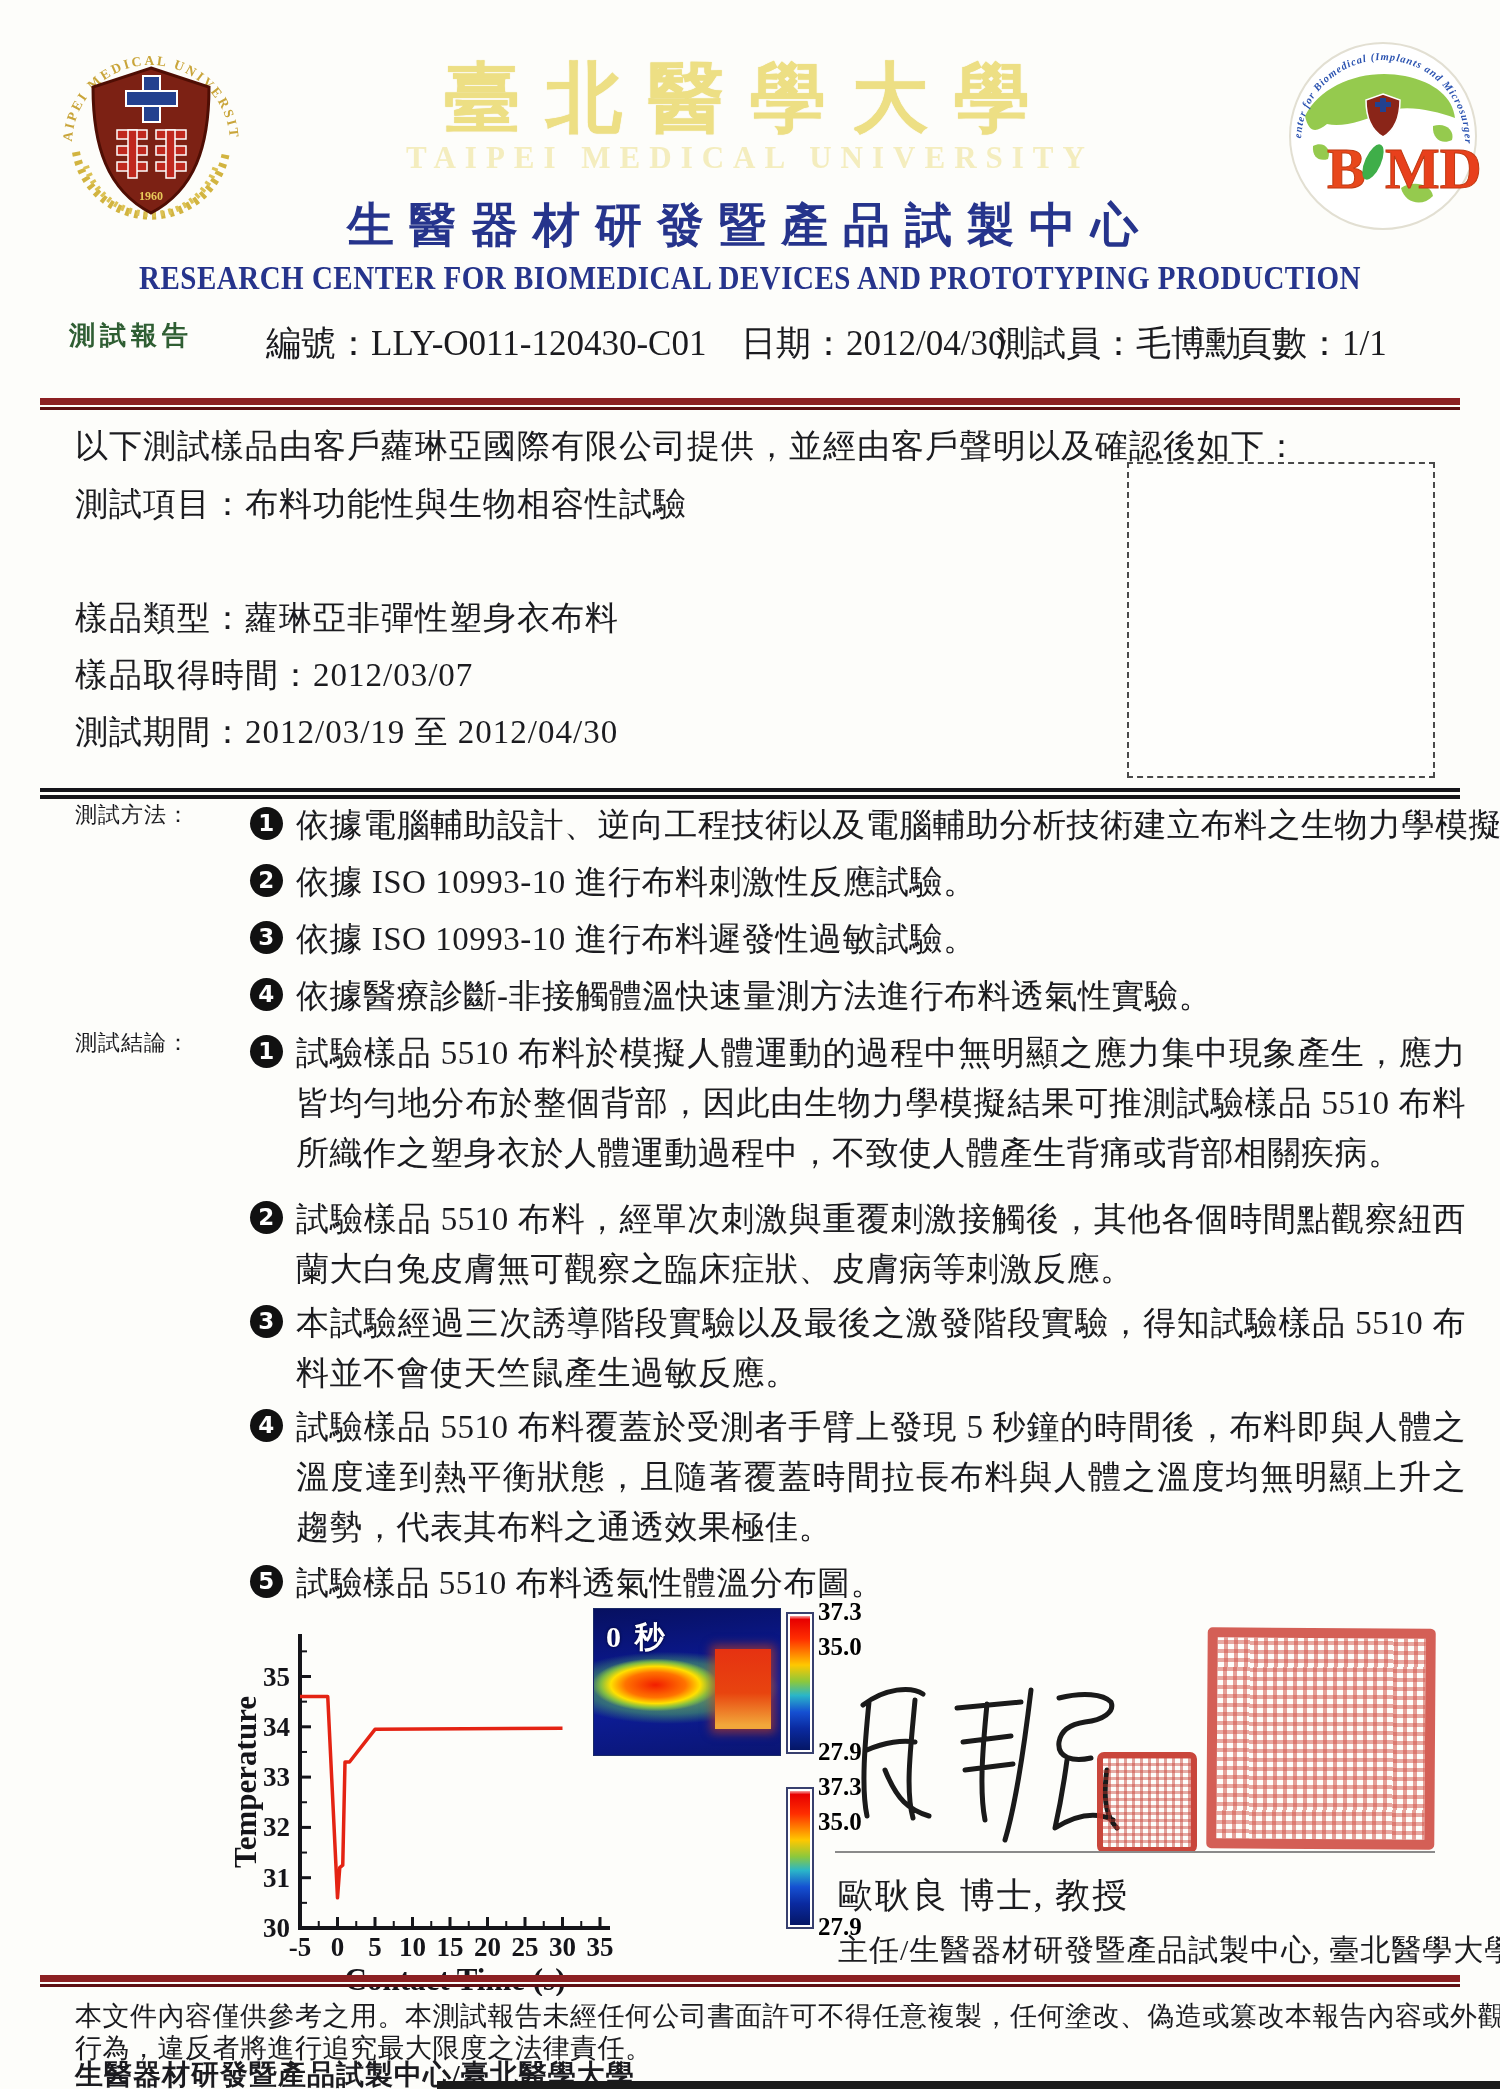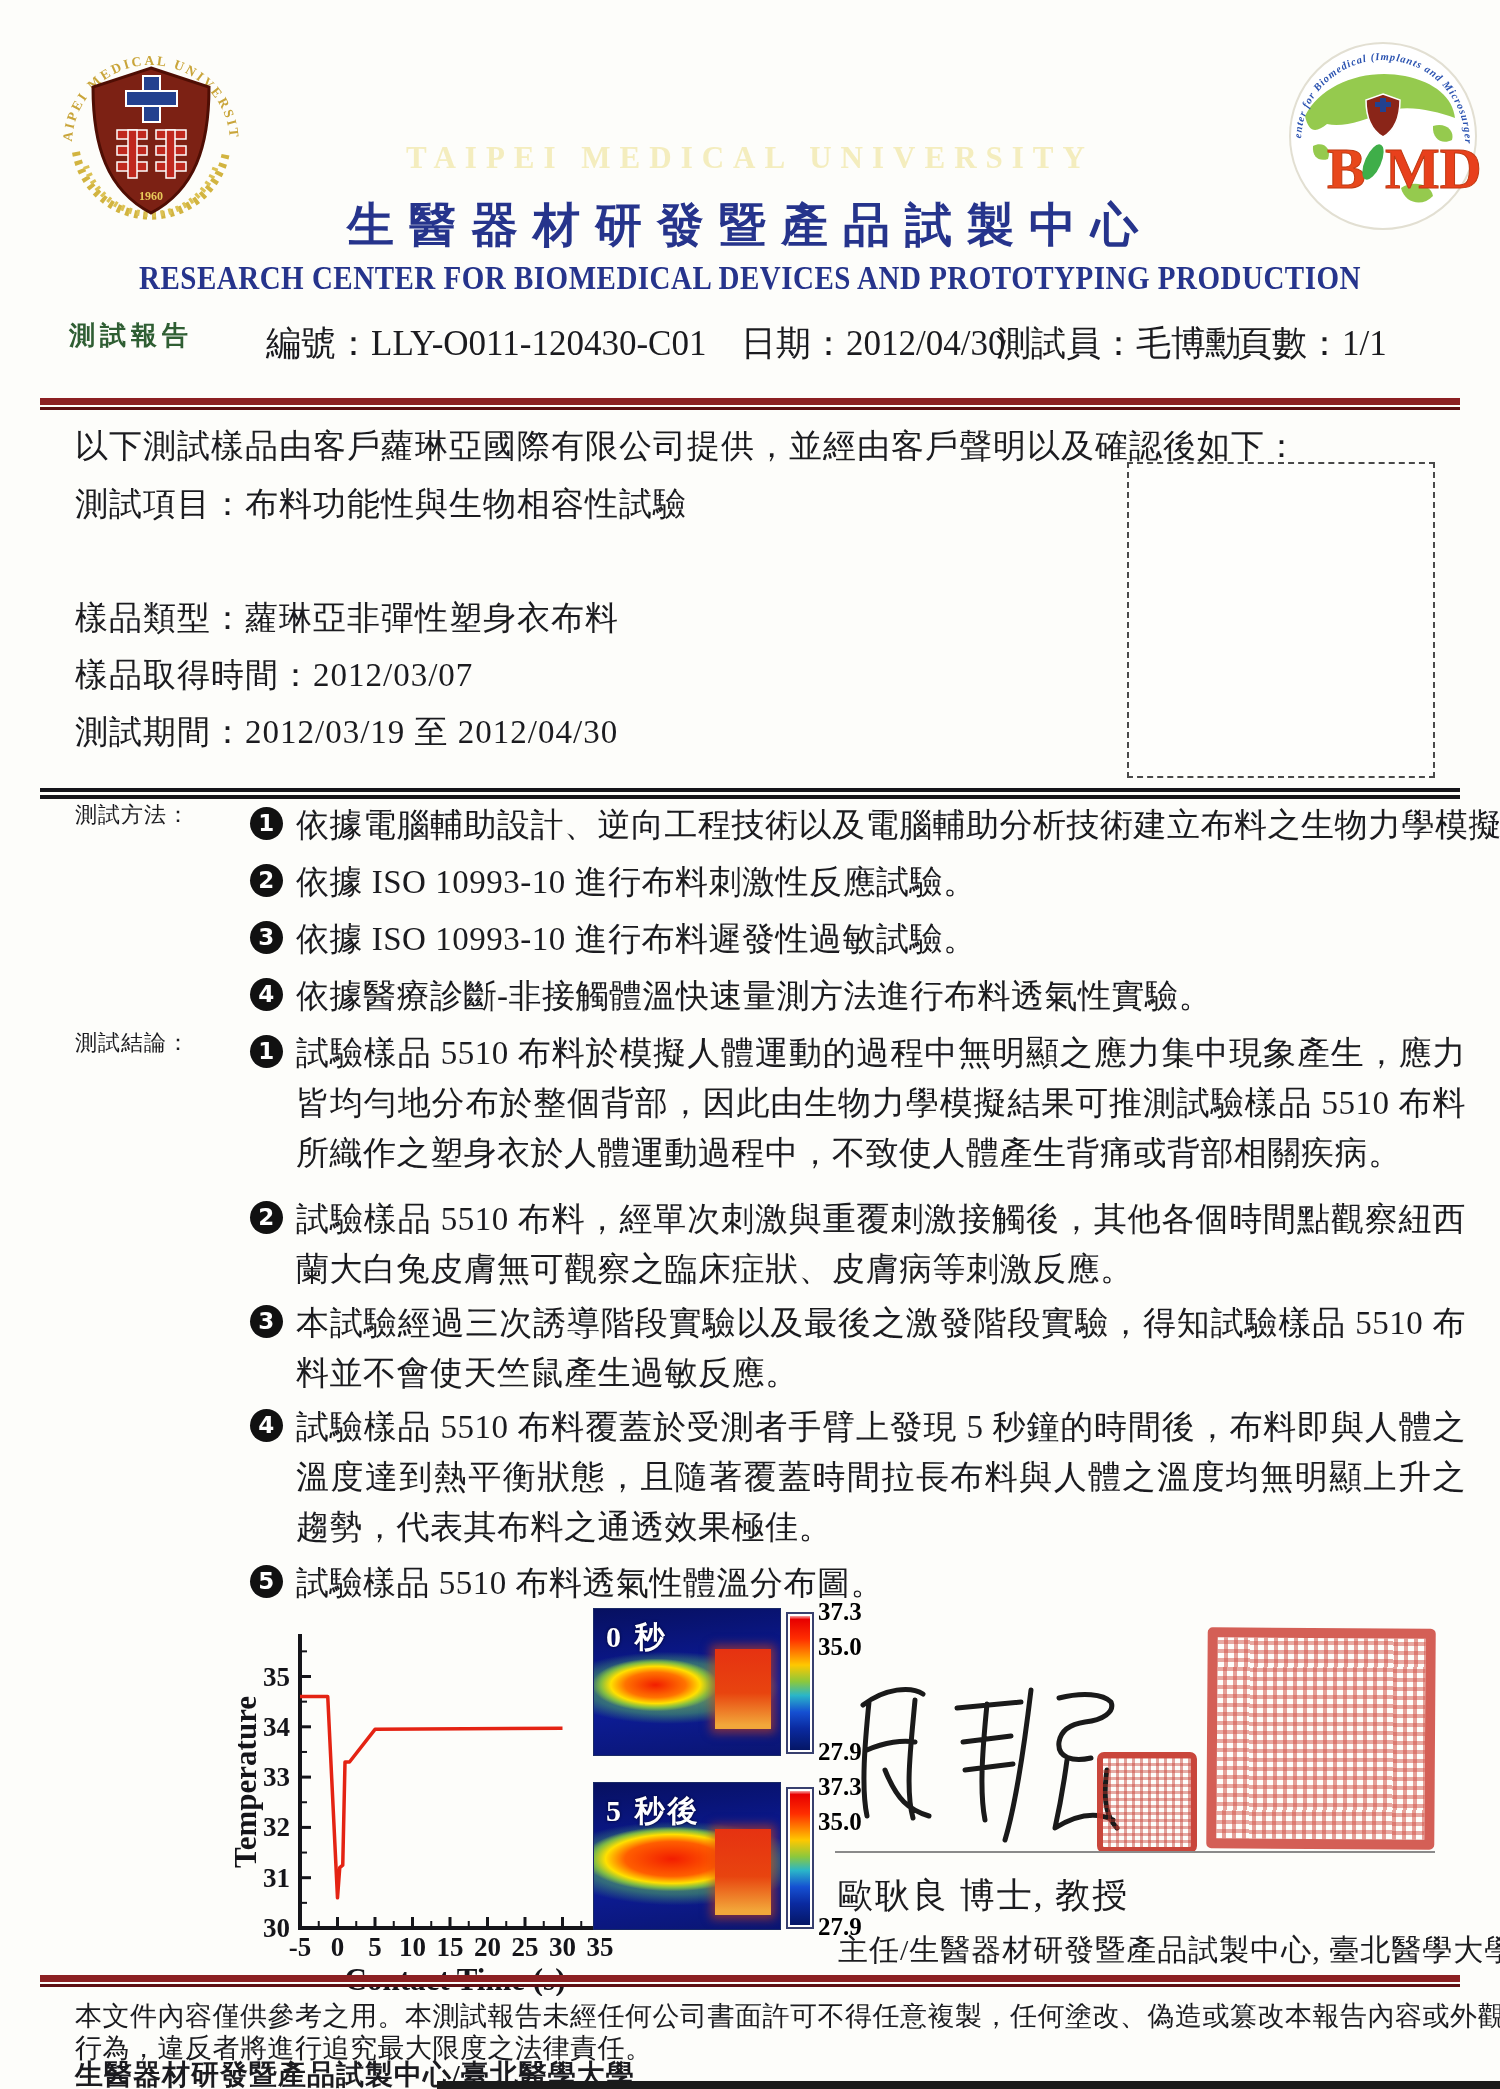"臺北醫學大學" div.abs { html: none -> <div>臺北醫學大學</div> }
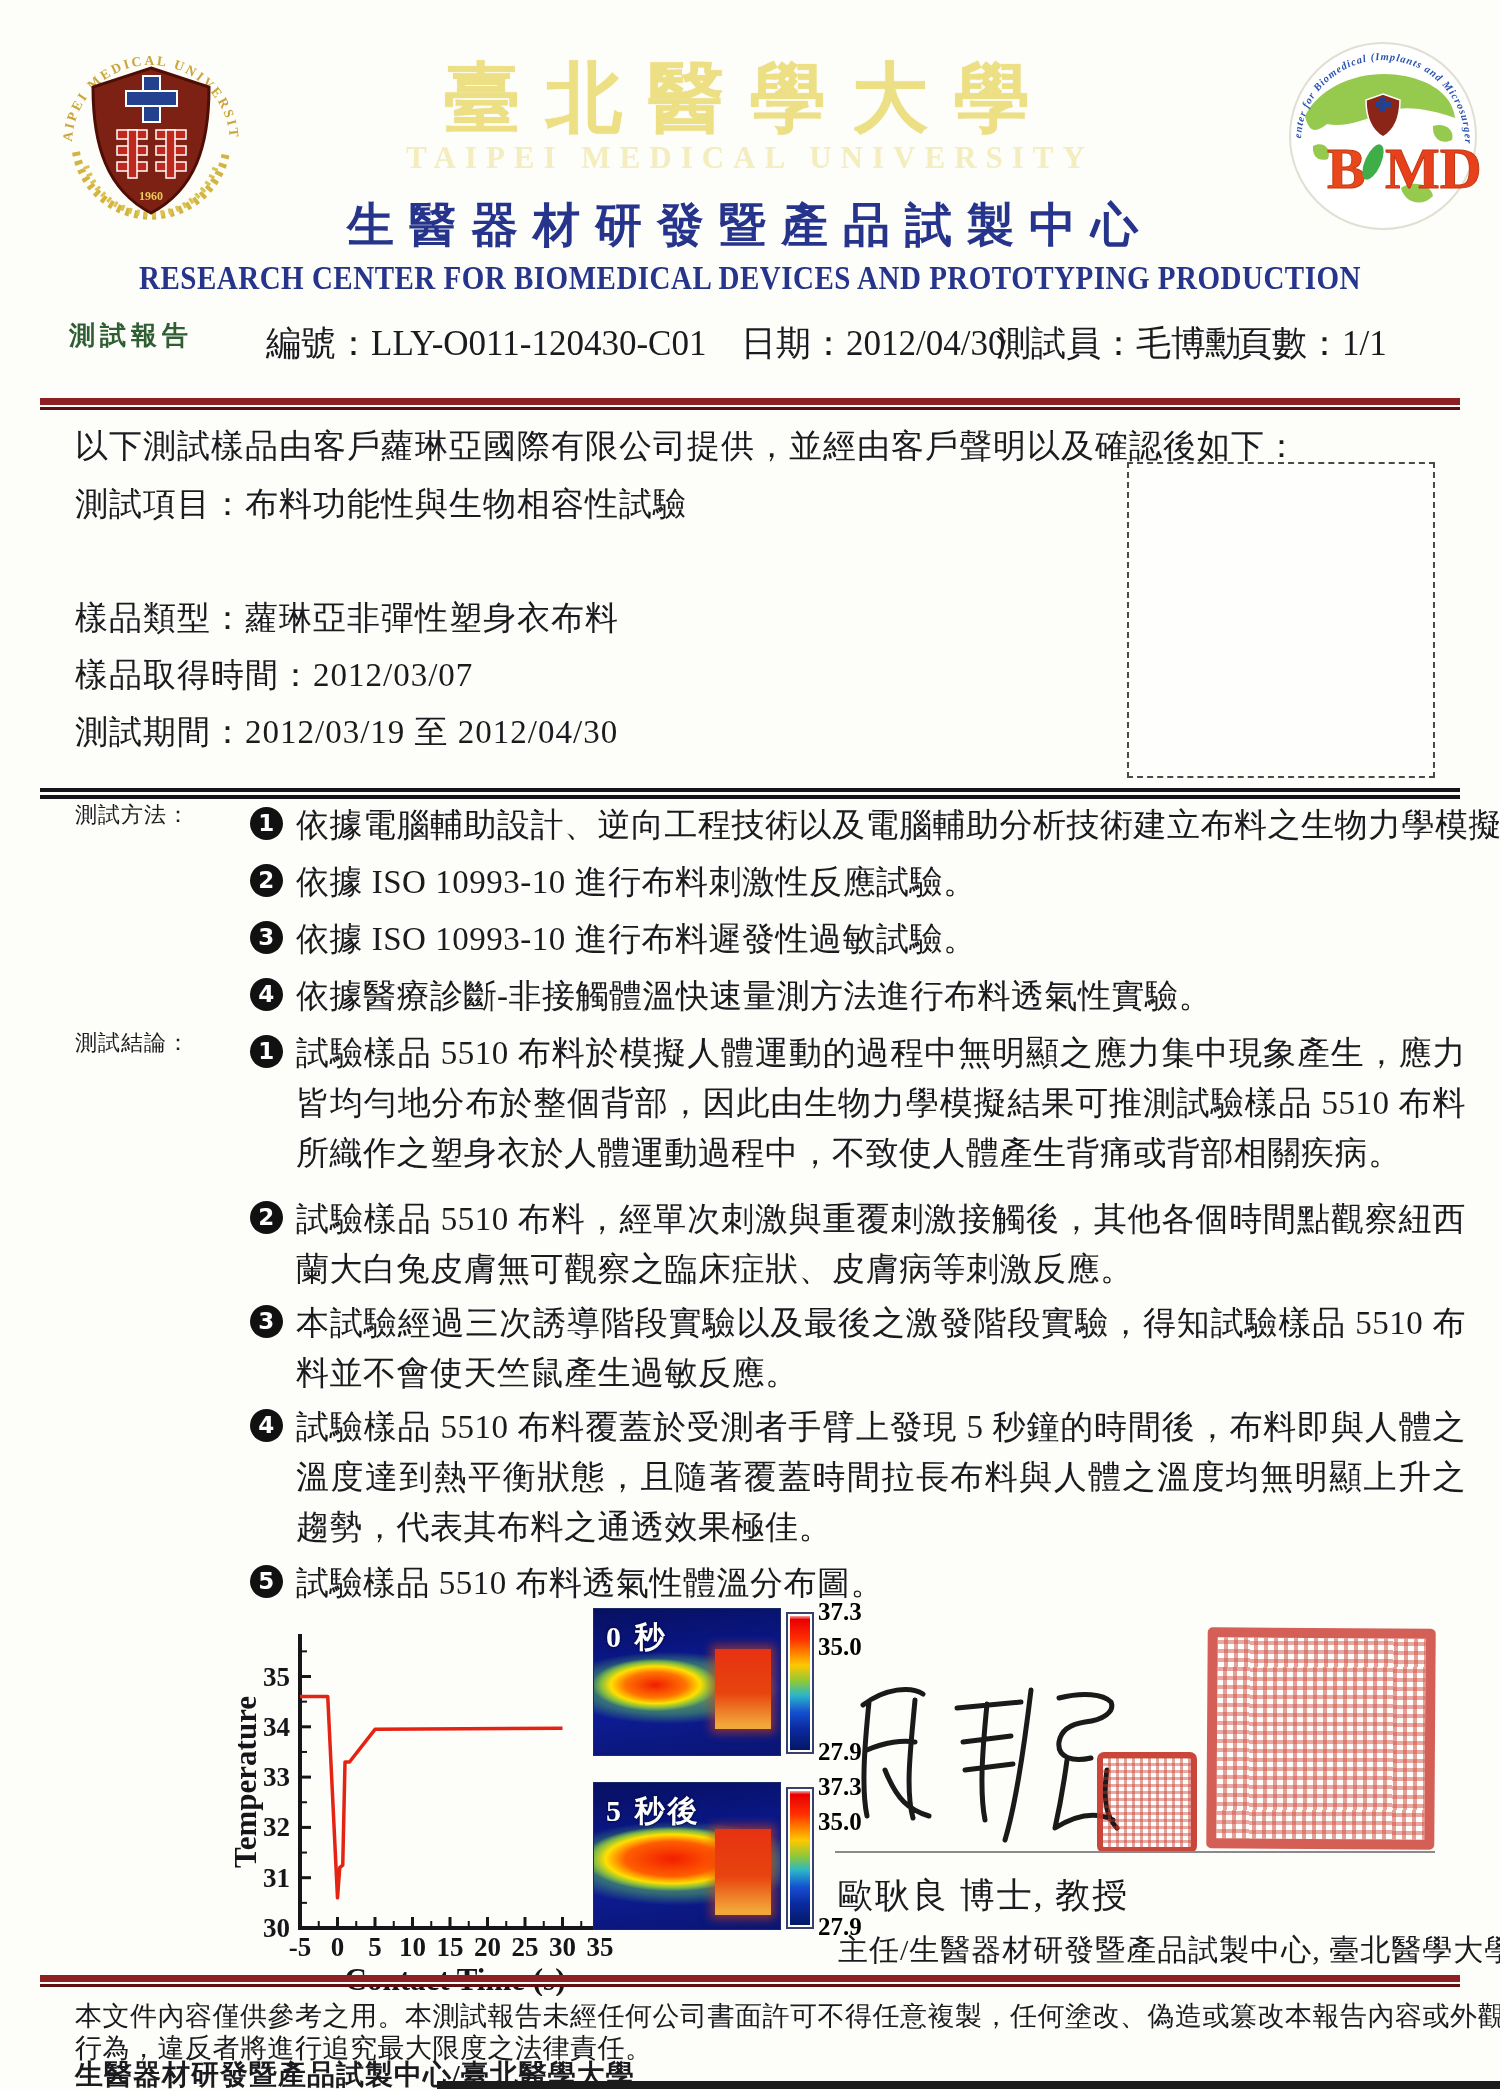"5 秒後" div.abs { html: <div> <div></div> <span>5 秒後</span> </div> -> none }
